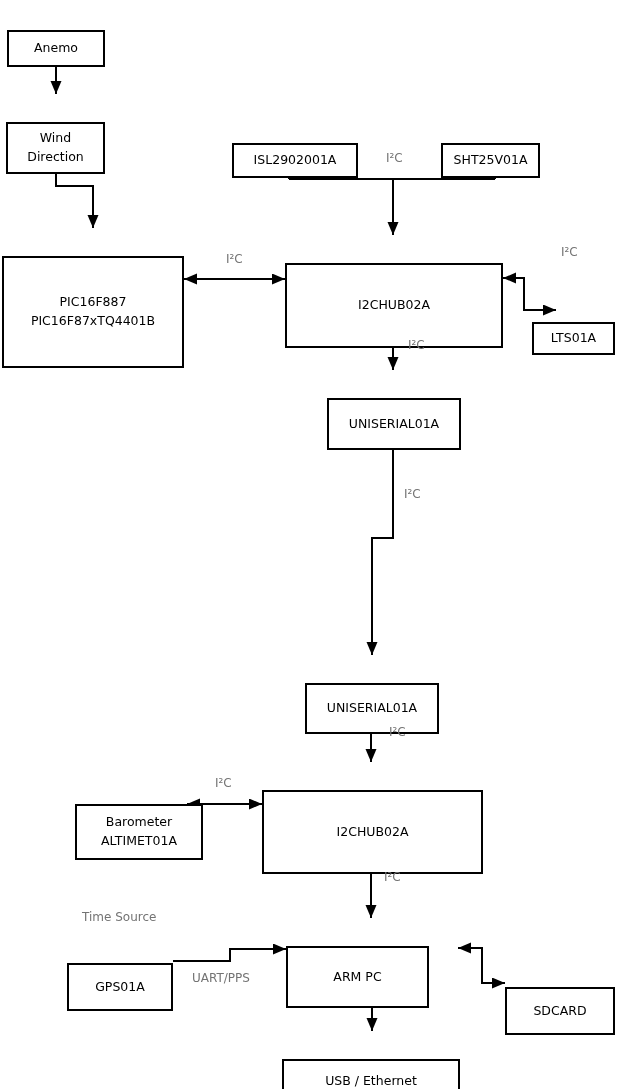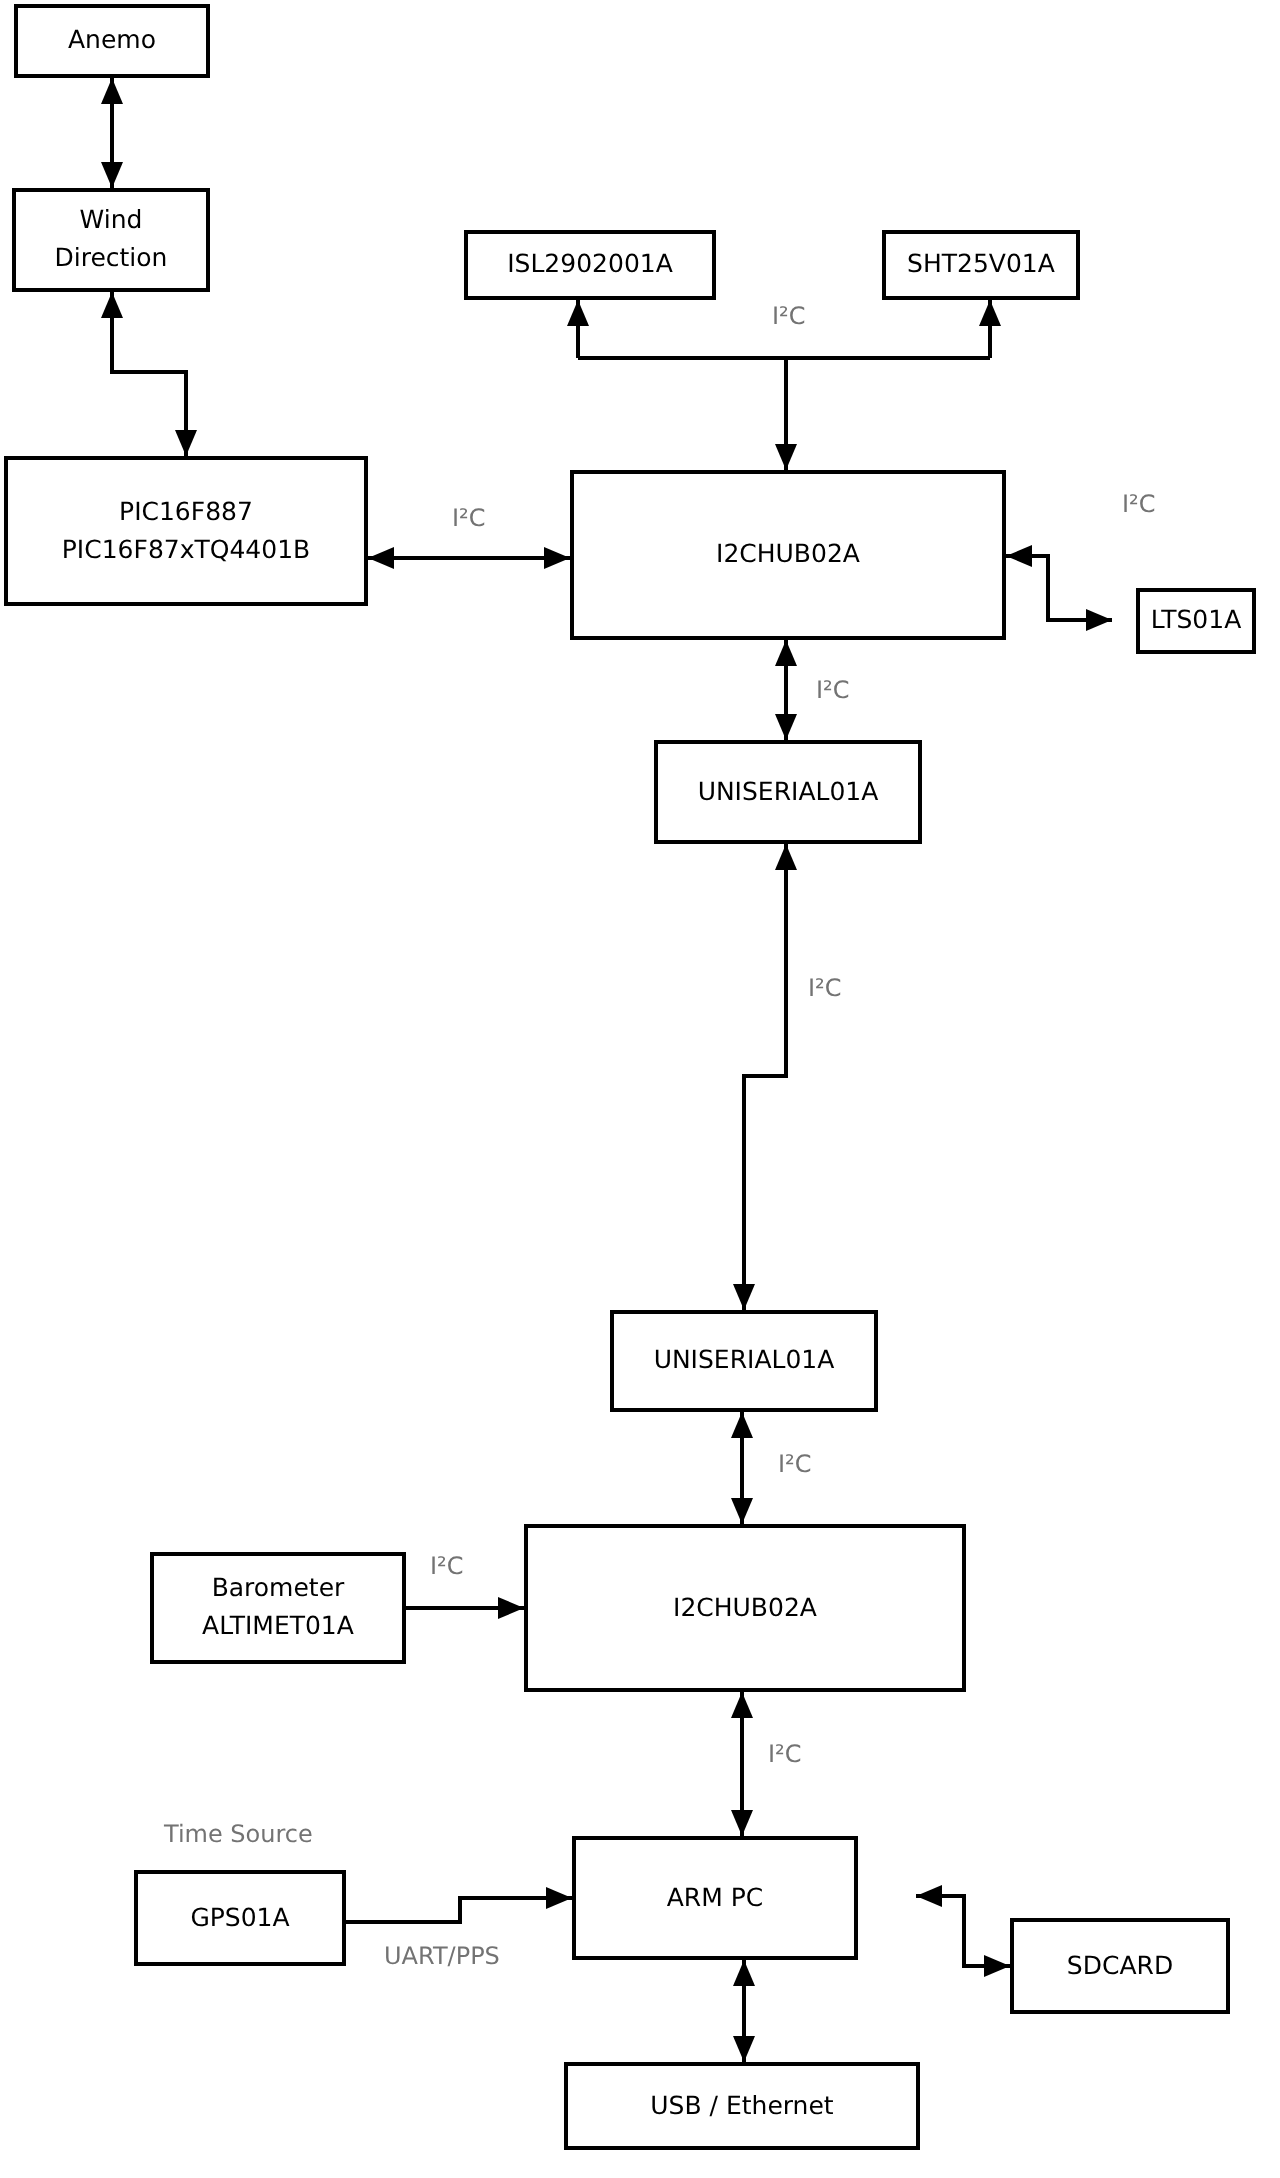"Anemo" .box { margin-top: none -> 28px }
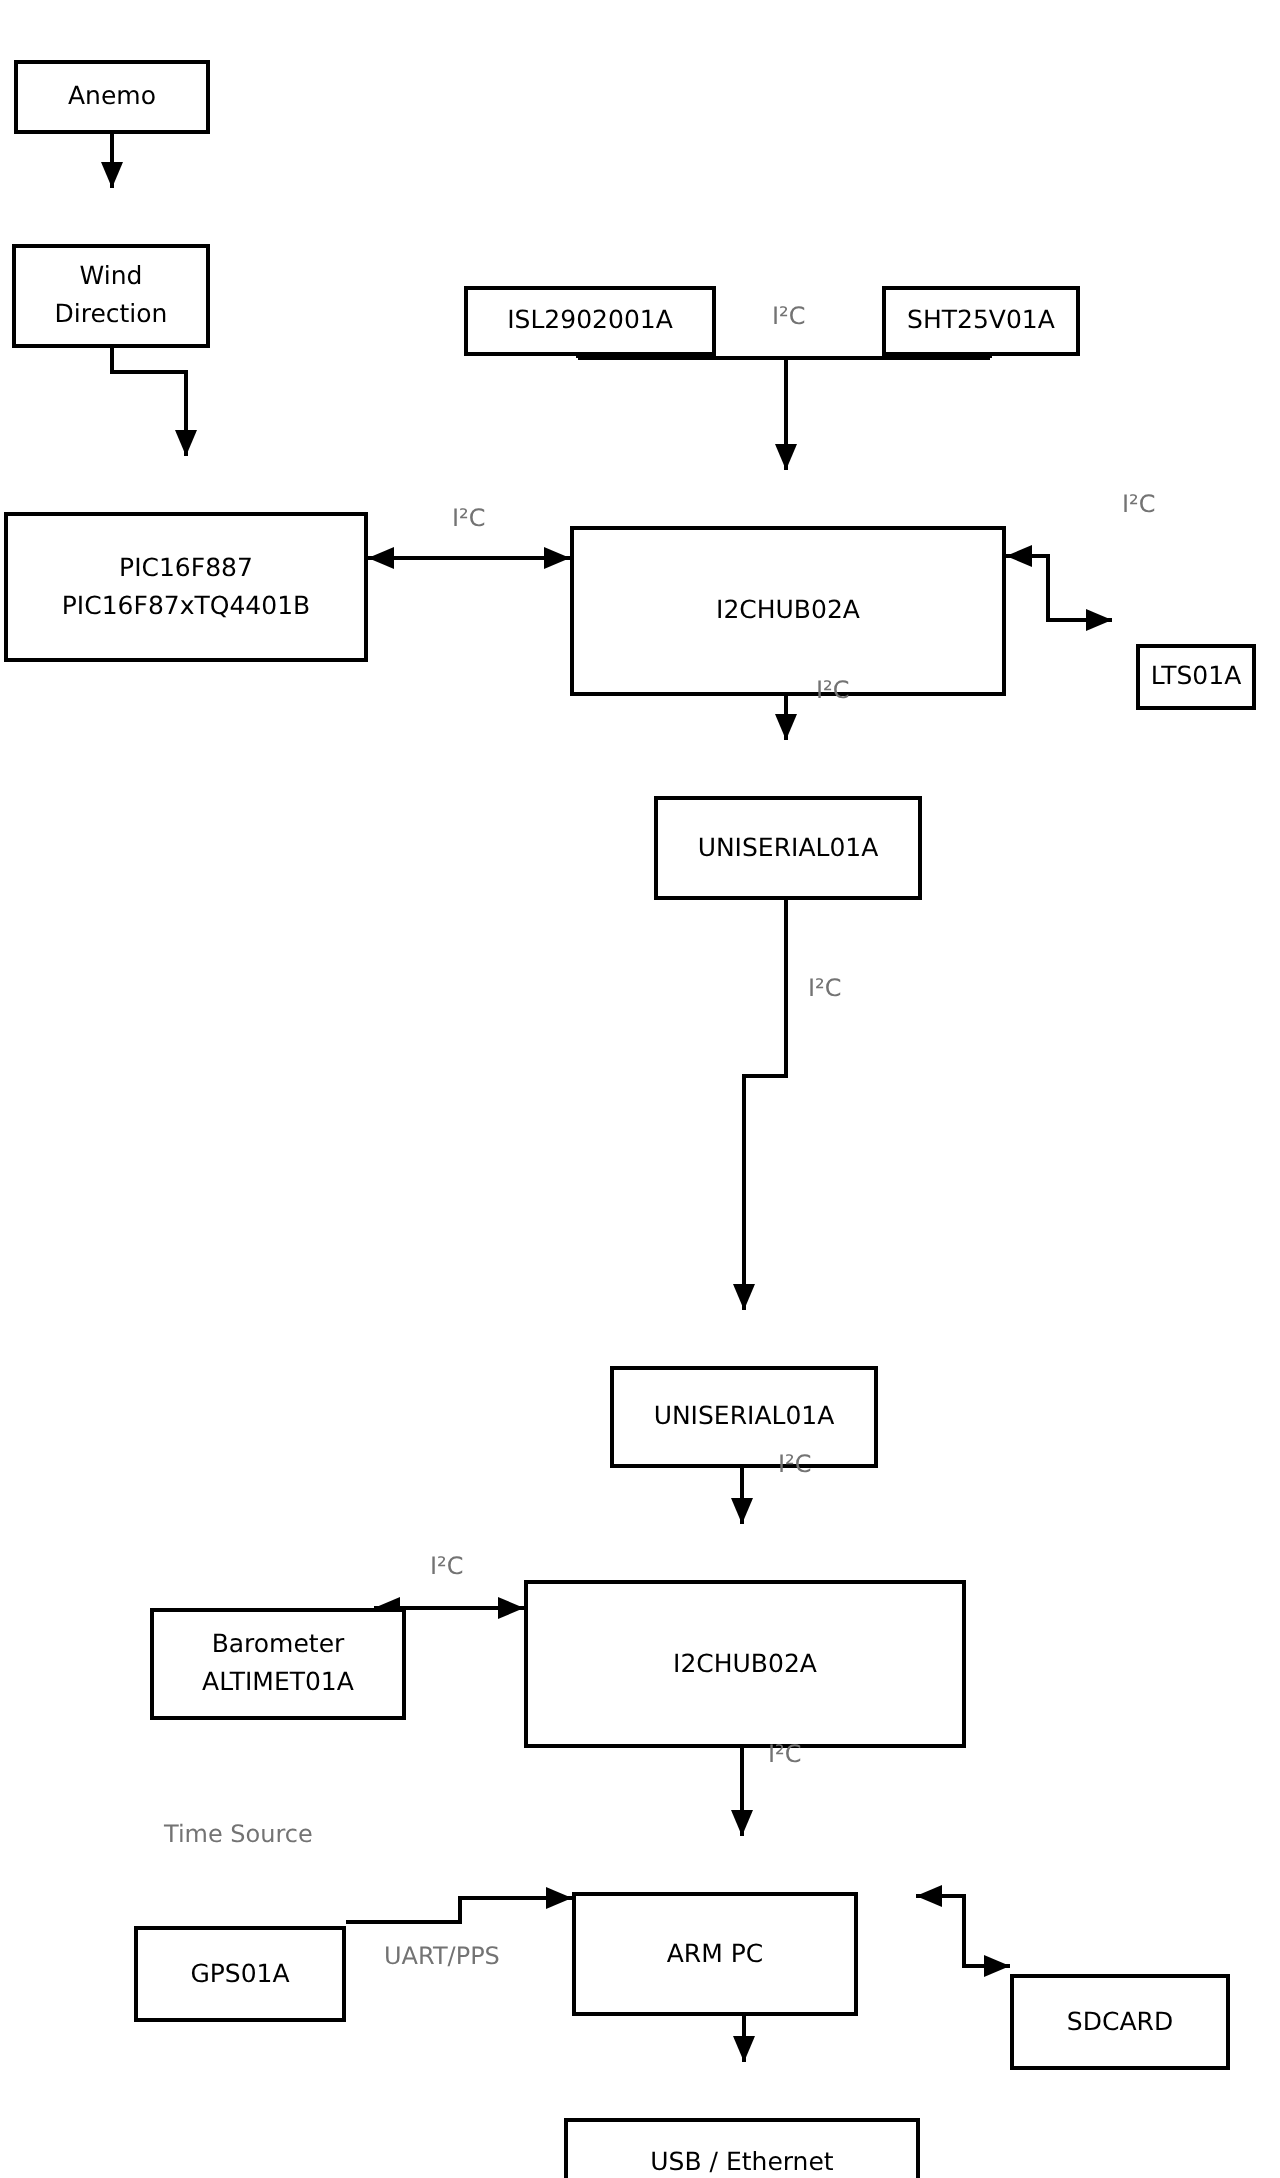"PIC16F887" div.box { height: 75px -> 112px }
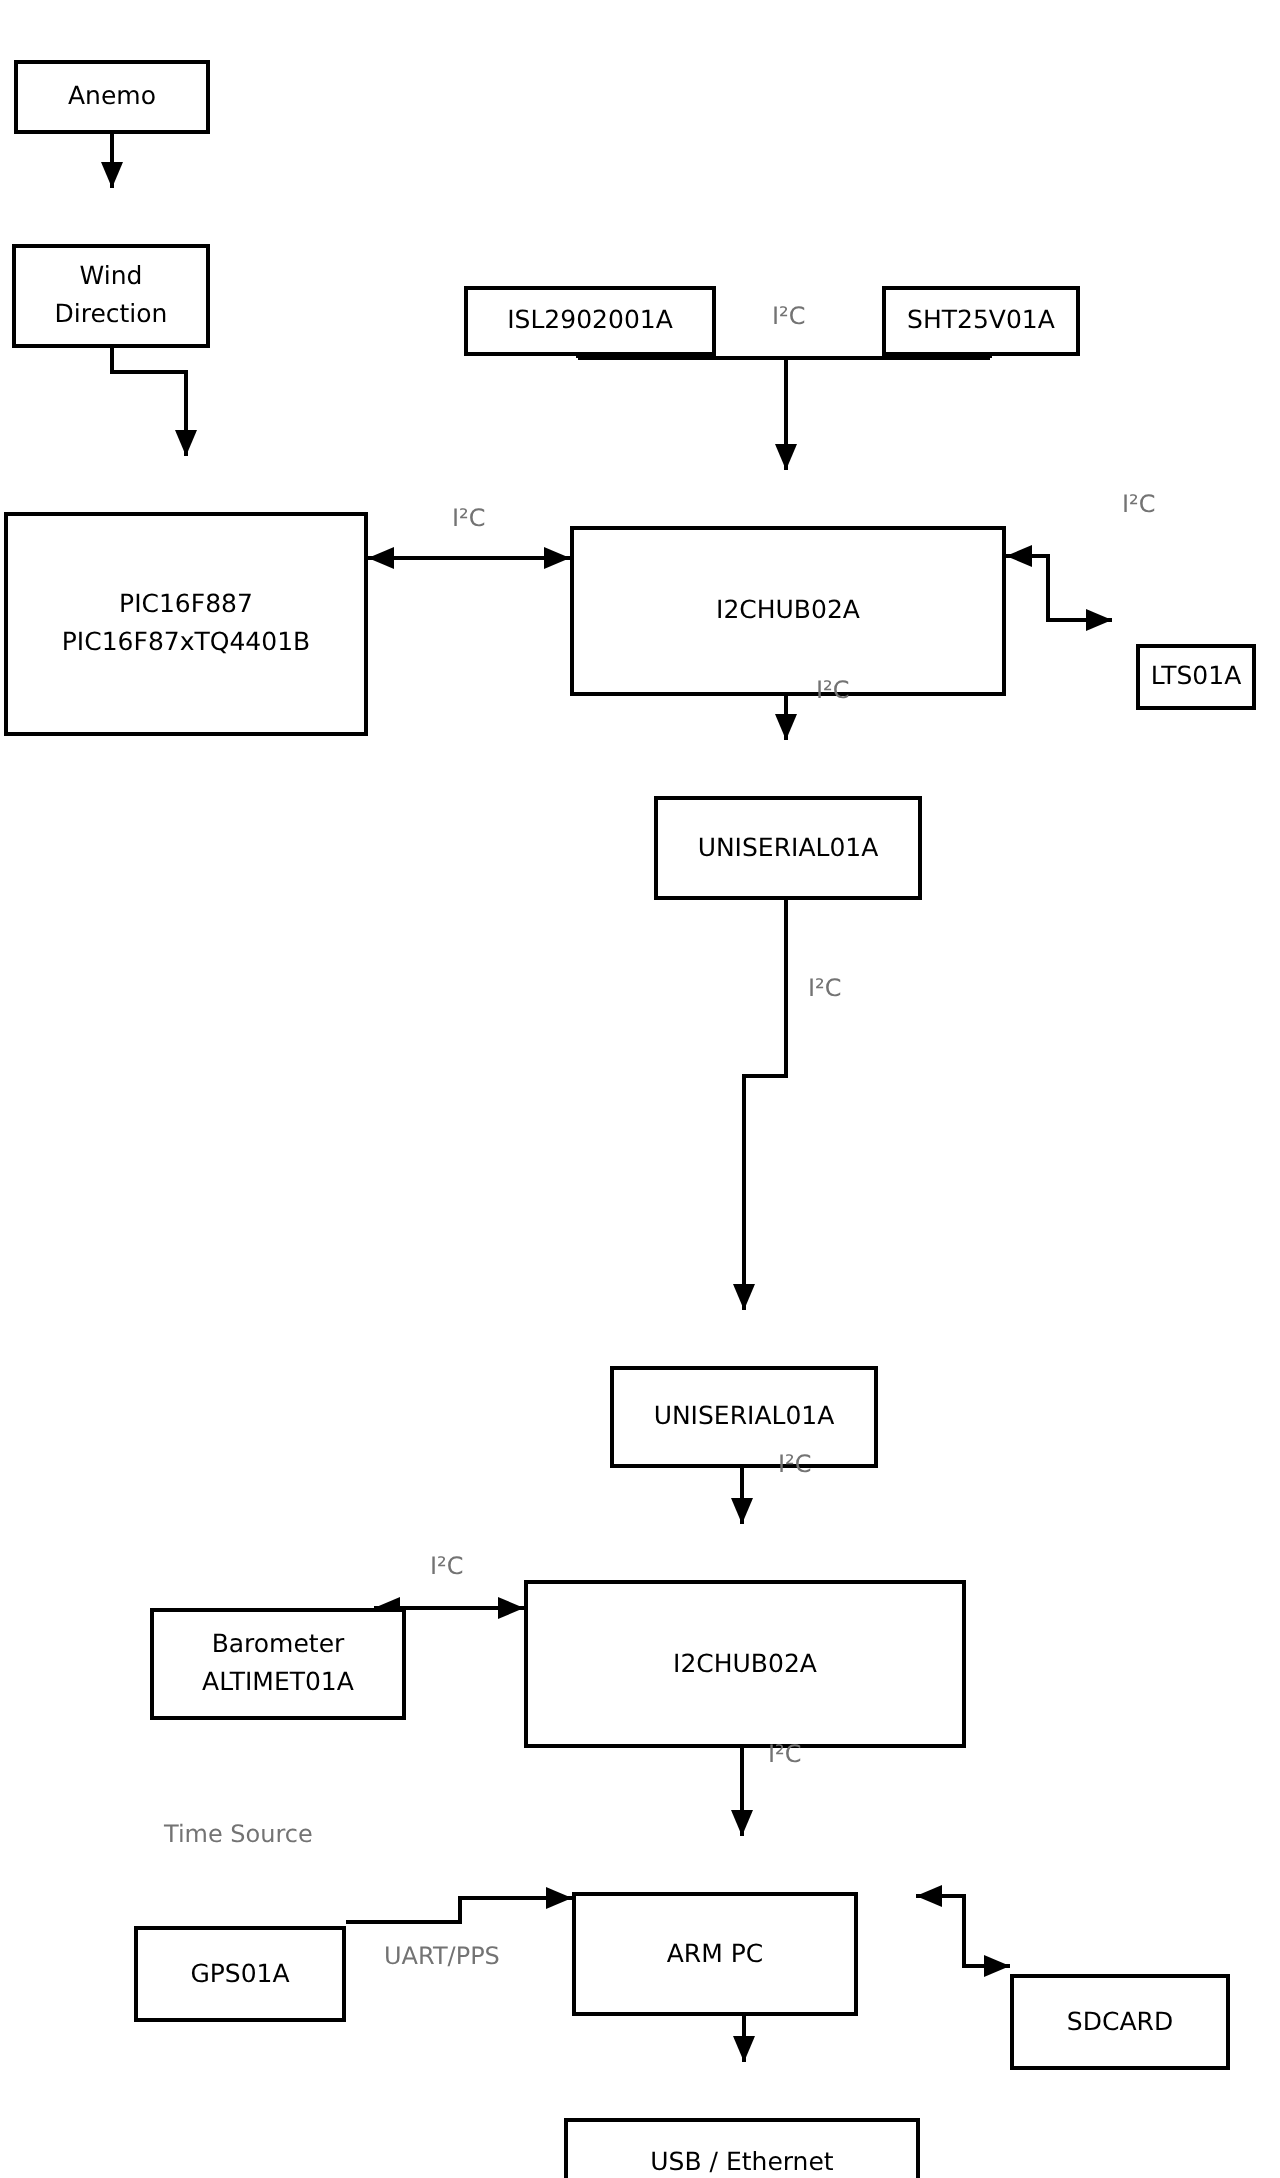"LTS01A" div.box { left: 568px -> 532px; width: 60px -> 83px }
